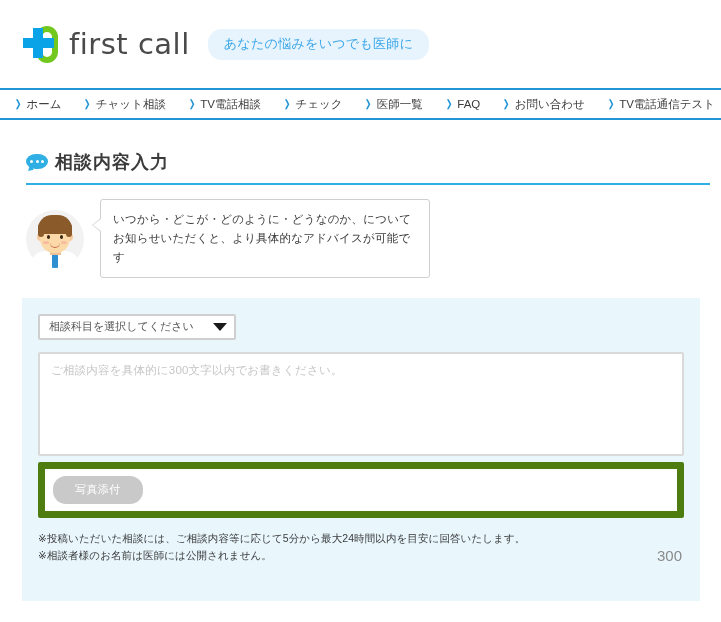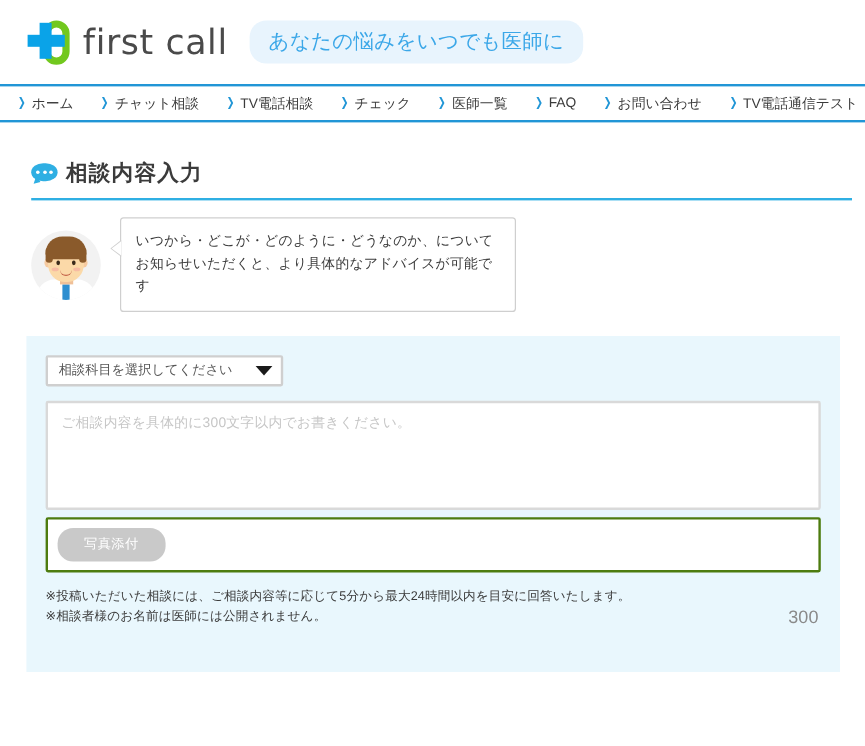"first call" #header { height: 70px -> 88px }
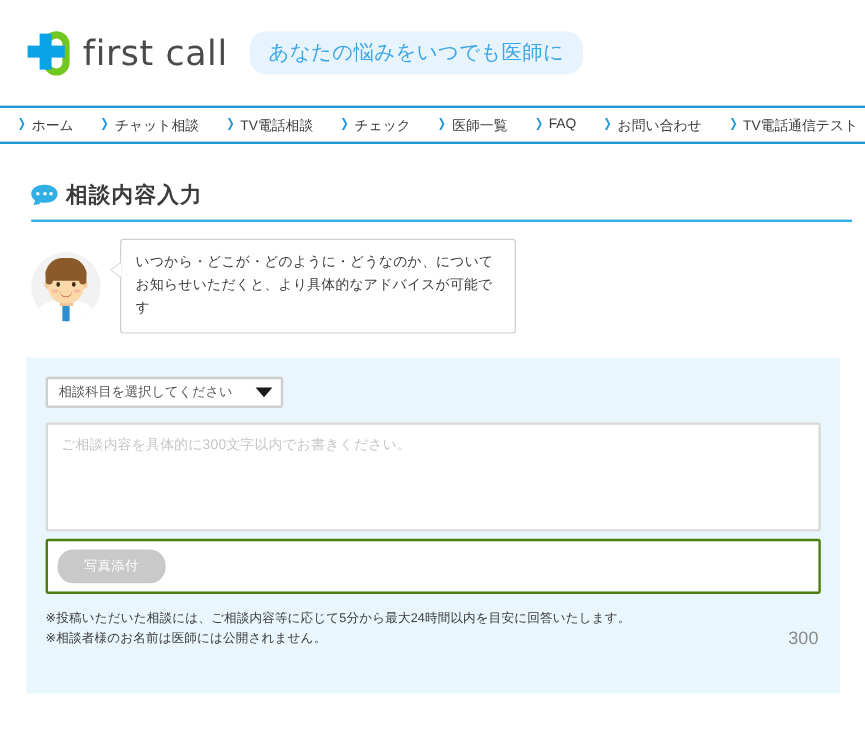"あなたの悩みをいつでも医師に" #tagline { font-size: 17px -> 13px }
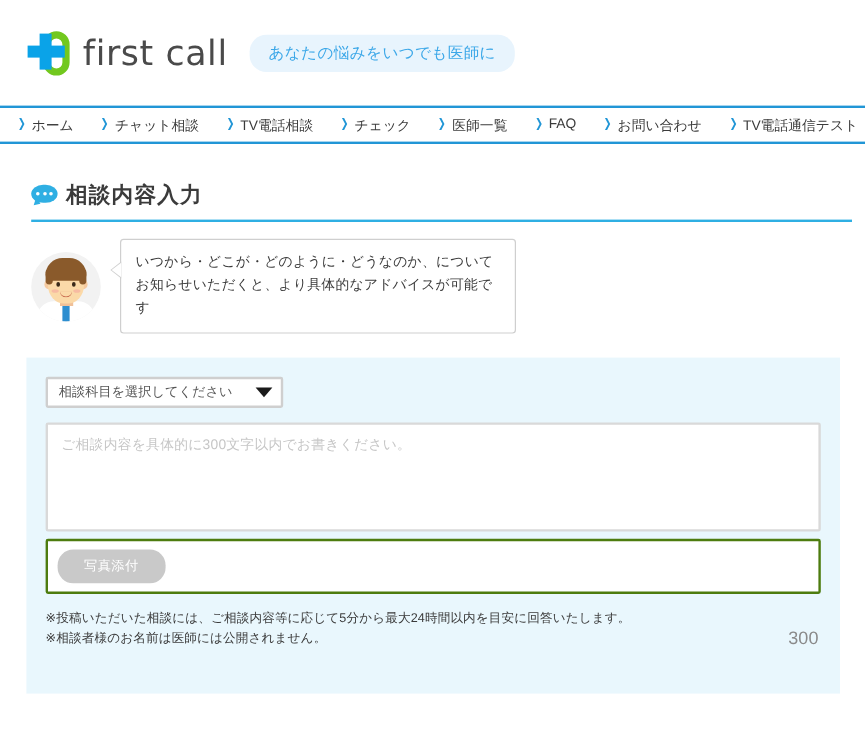"ご相談内容を具体的に300文字以内でお書きください。" #textarea-wrap { height: 91px -> 104px }
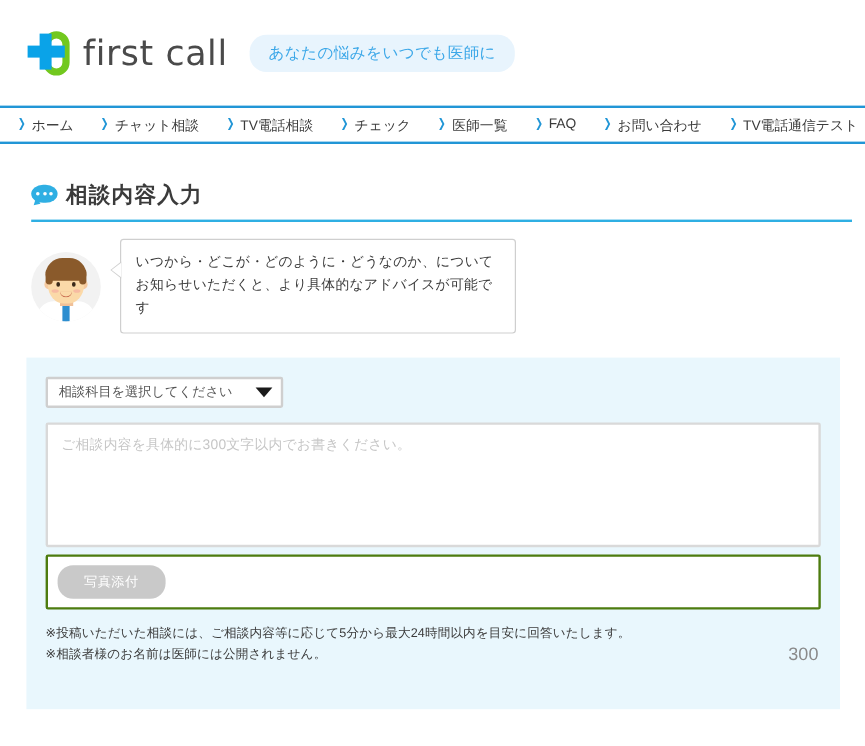"写真添付" #attach-wrap { border: 2px solid #4d7c0f -> 7px solid #4d7c0f; height: 46px -> 56px }
